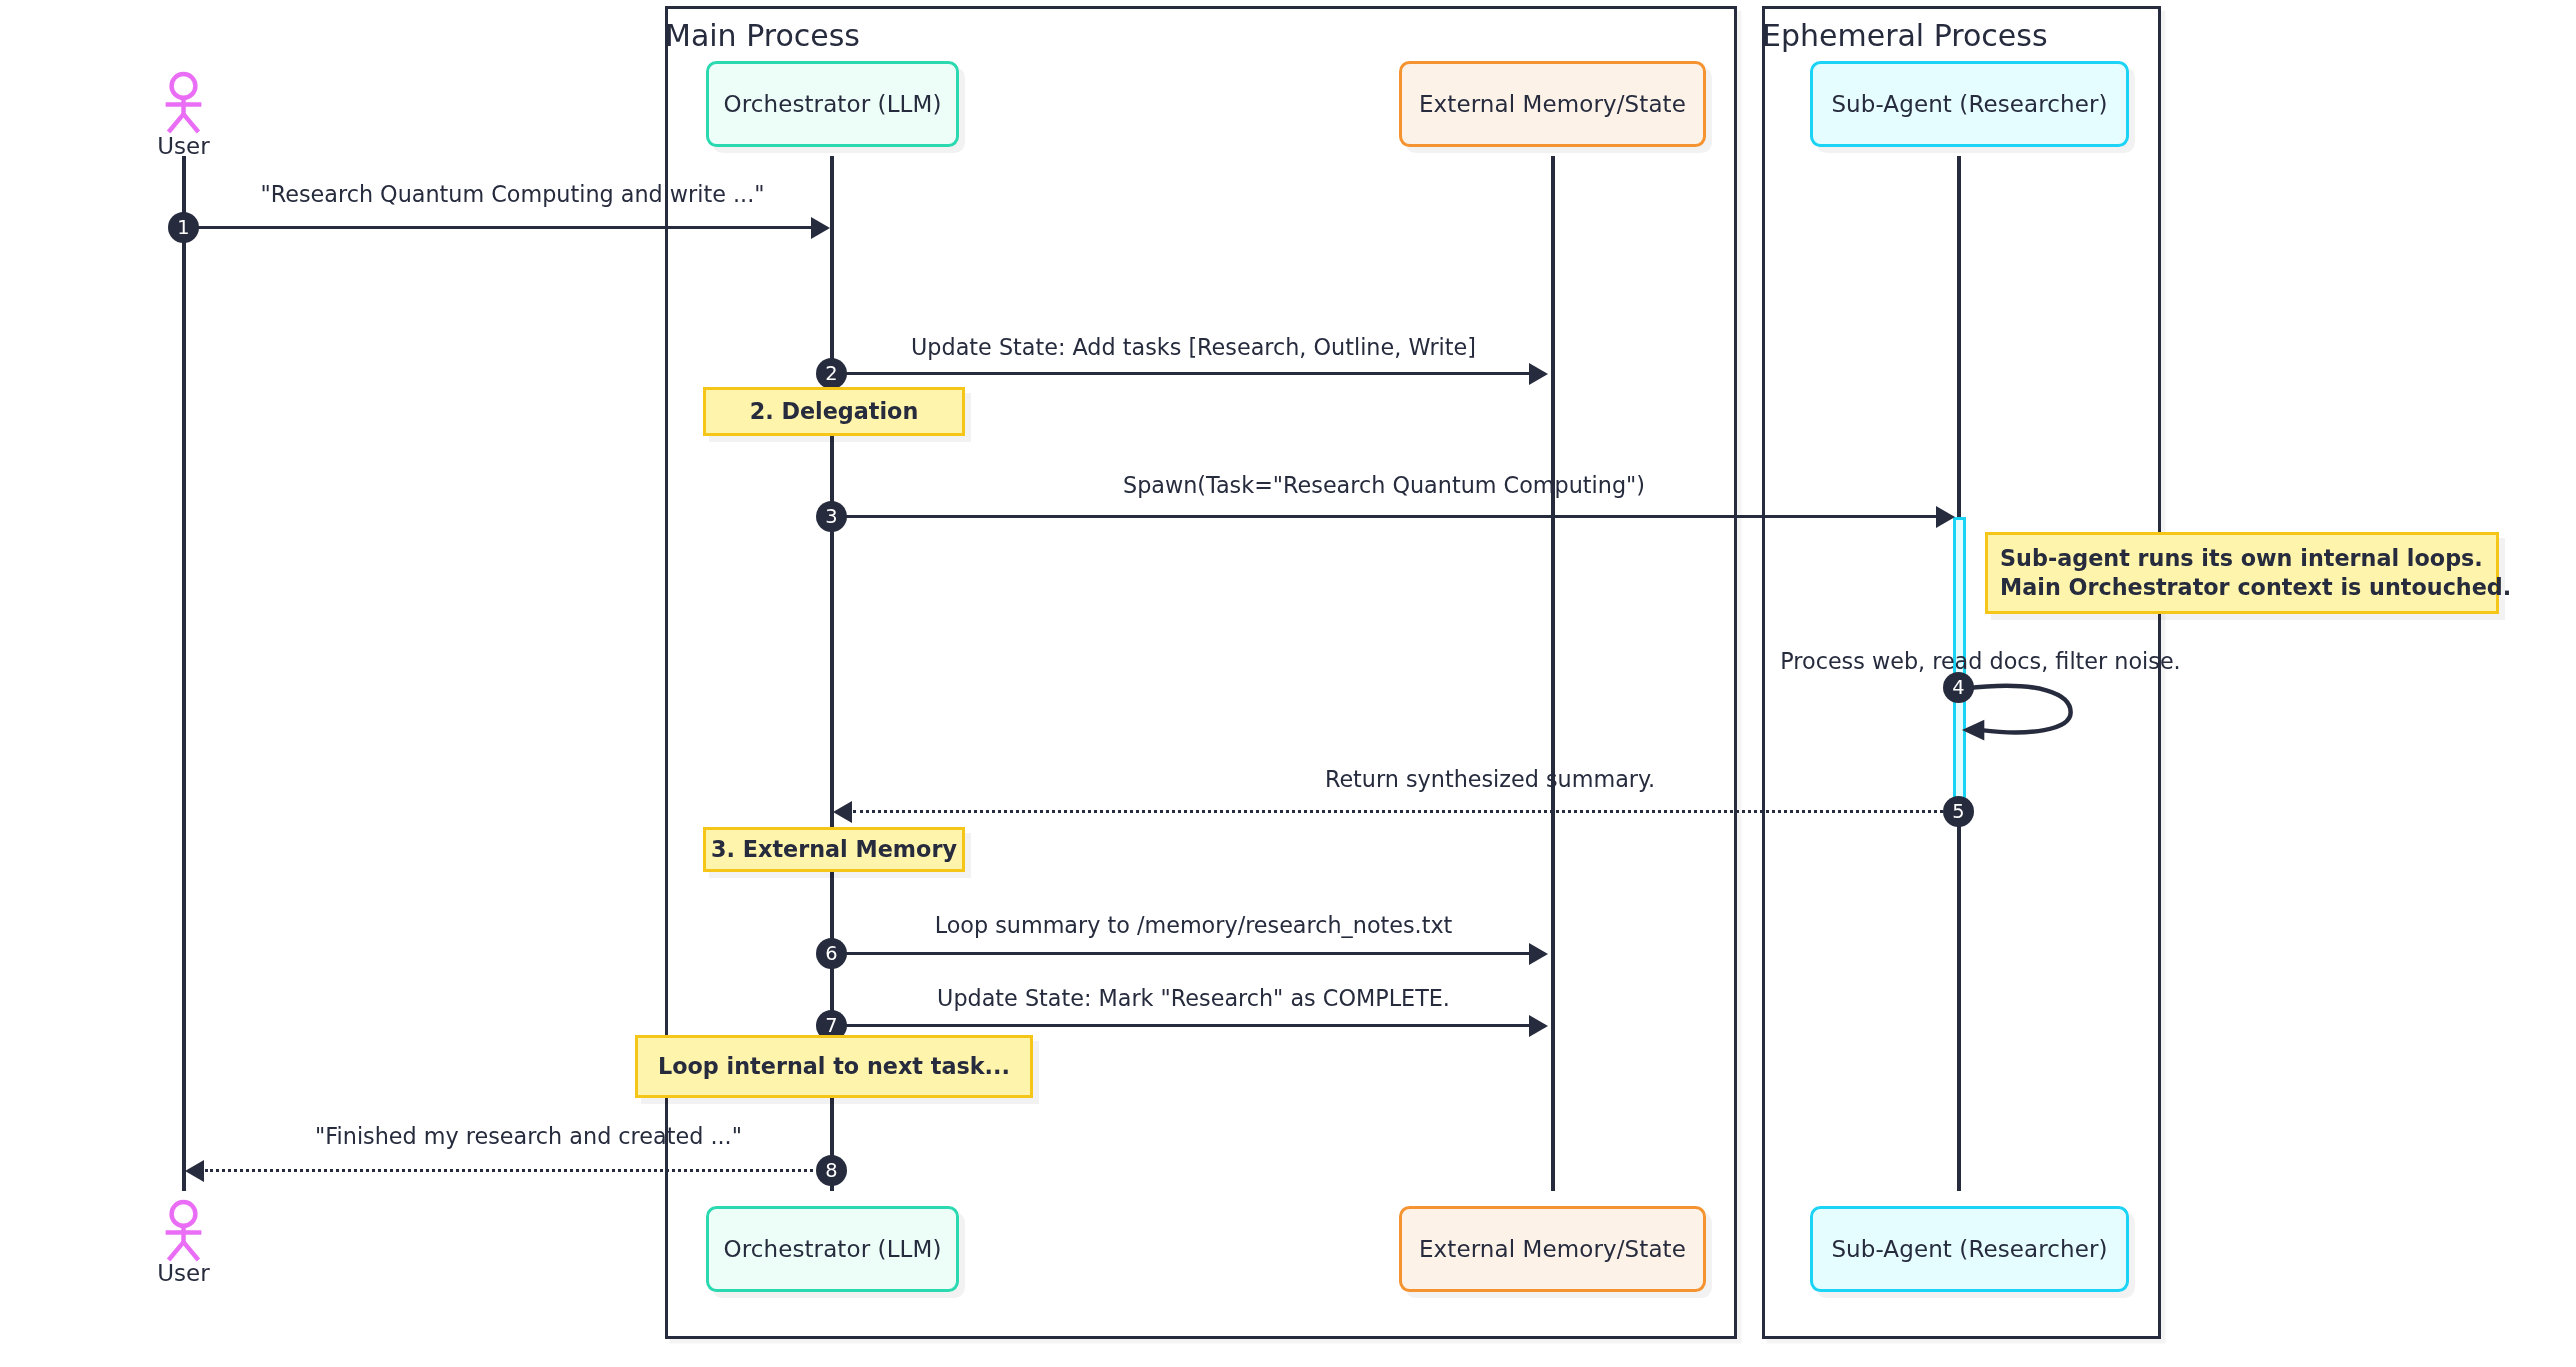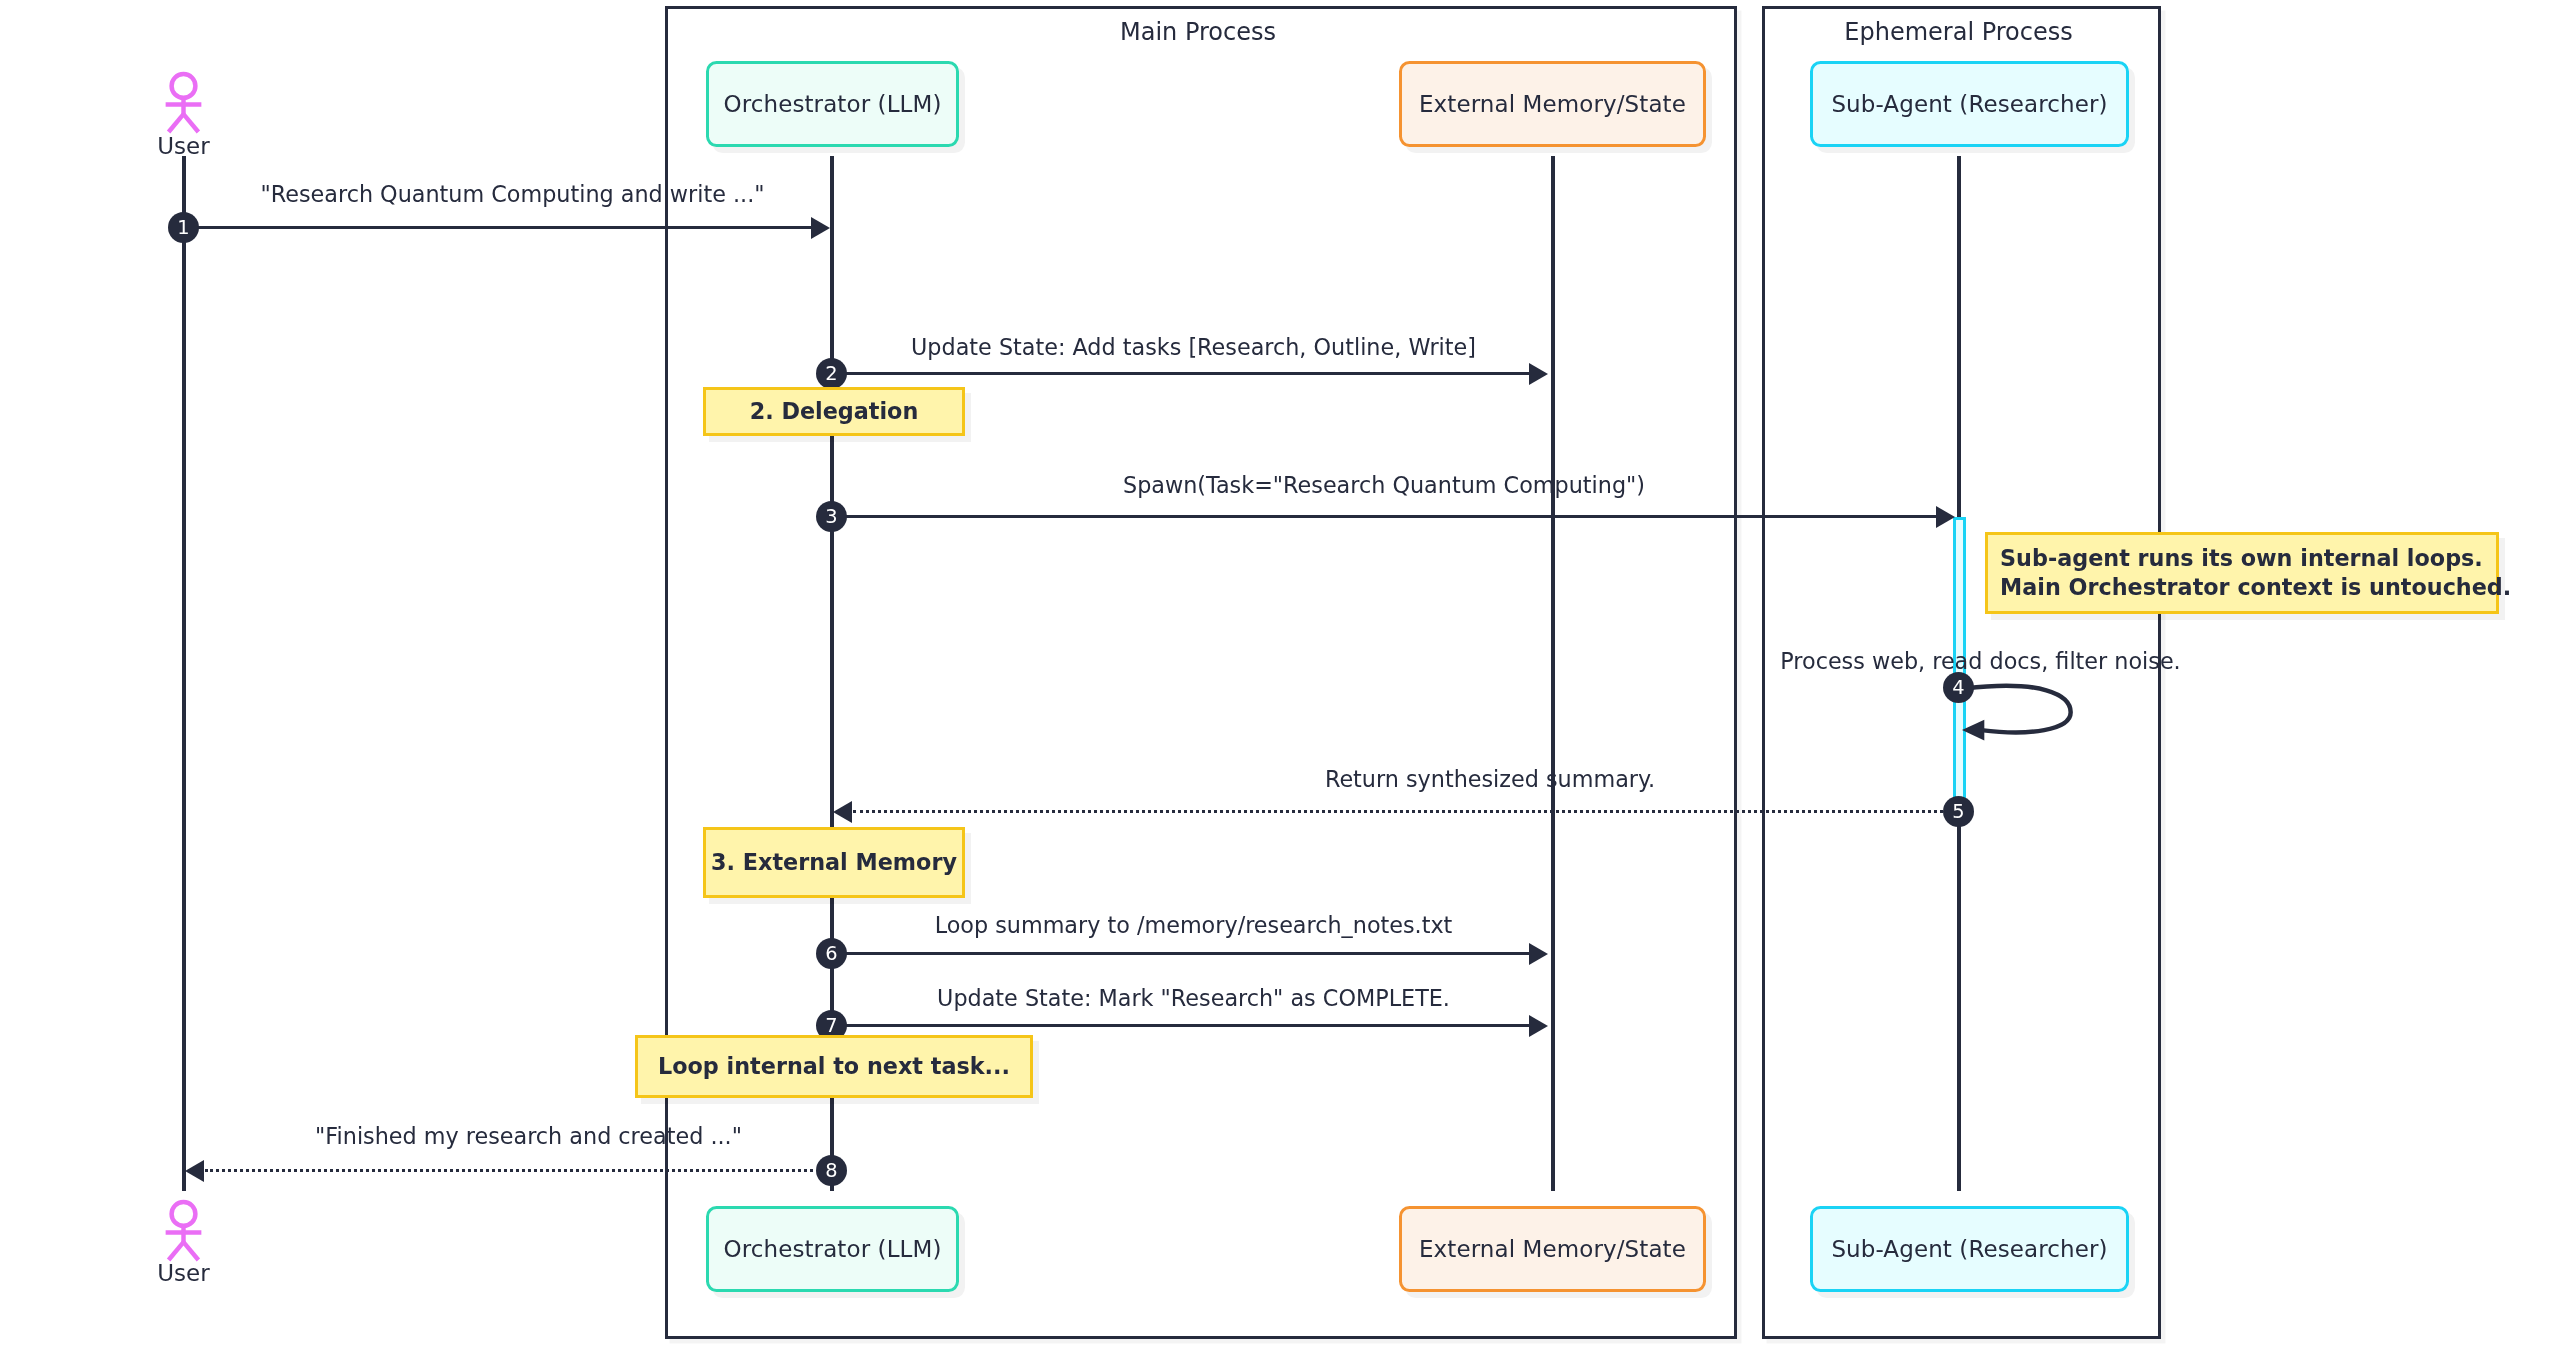"Main Process" .group-title { font-size: 24px -> 30px; text-align: center -> none }
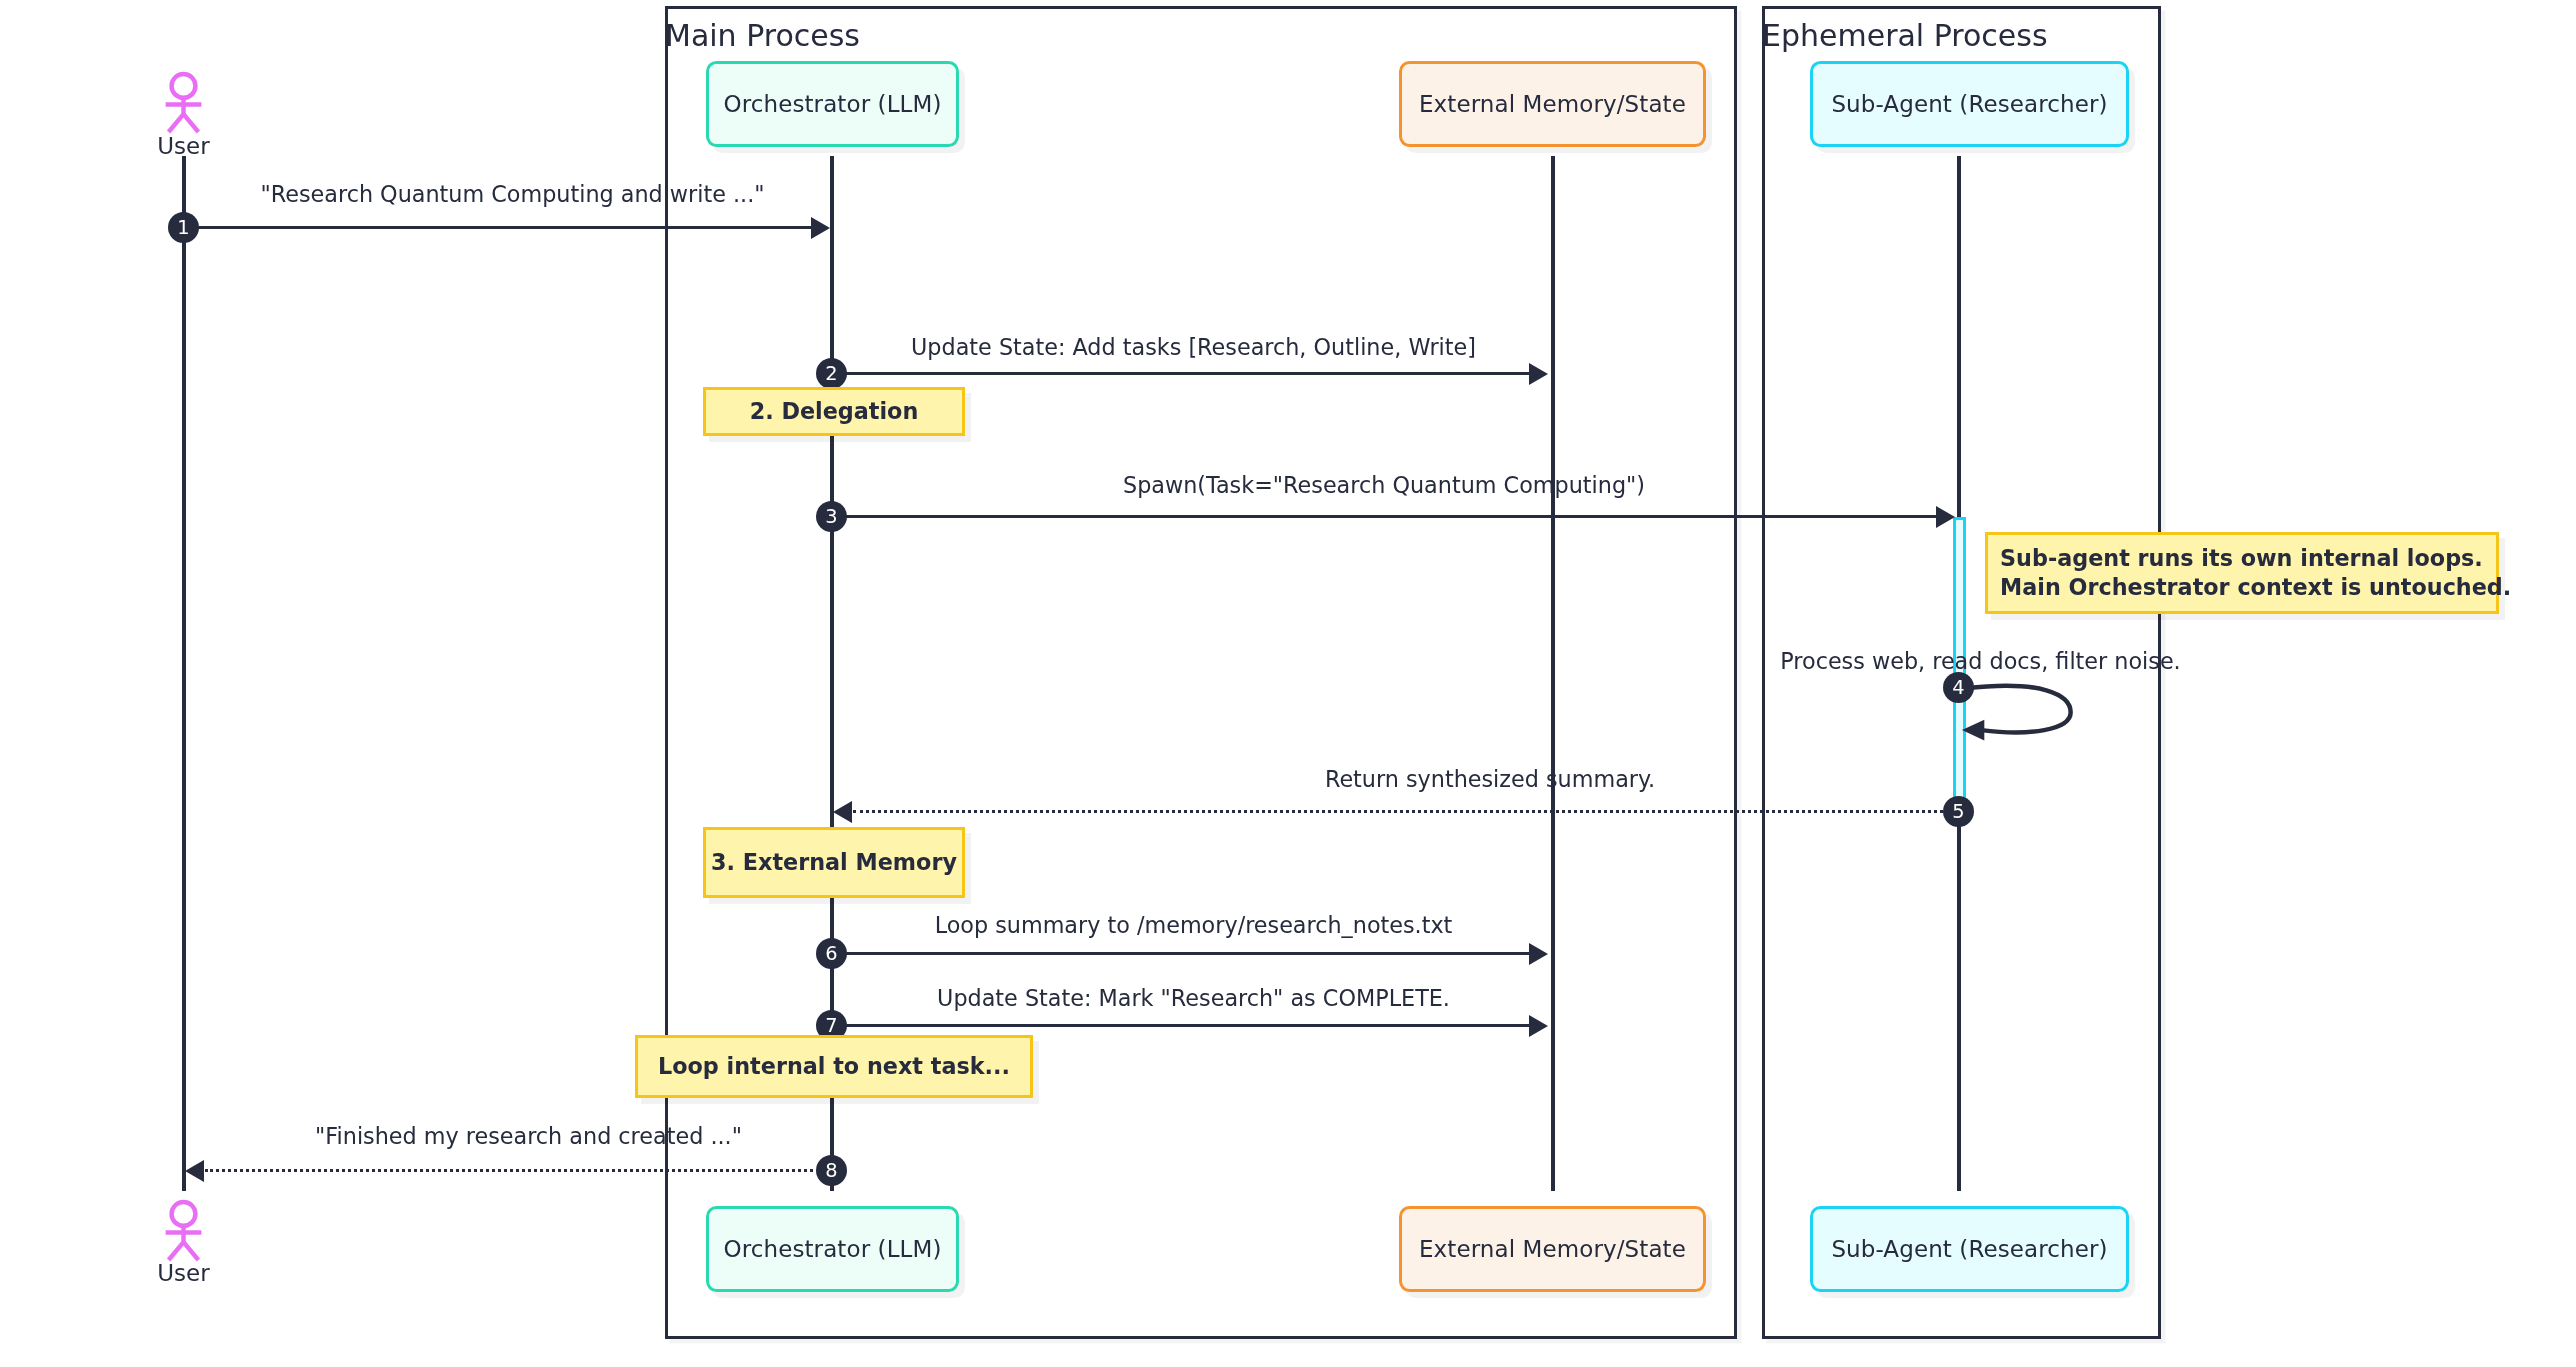"3. External Memory" div.note { height: 71px -> 45px }
